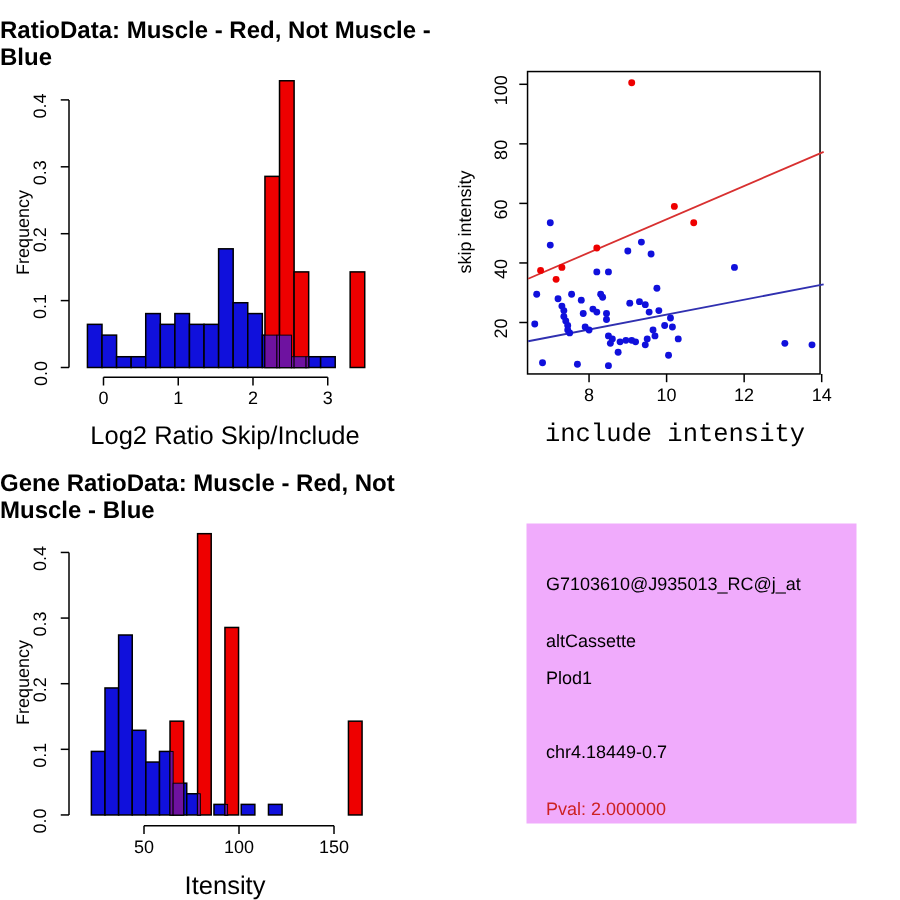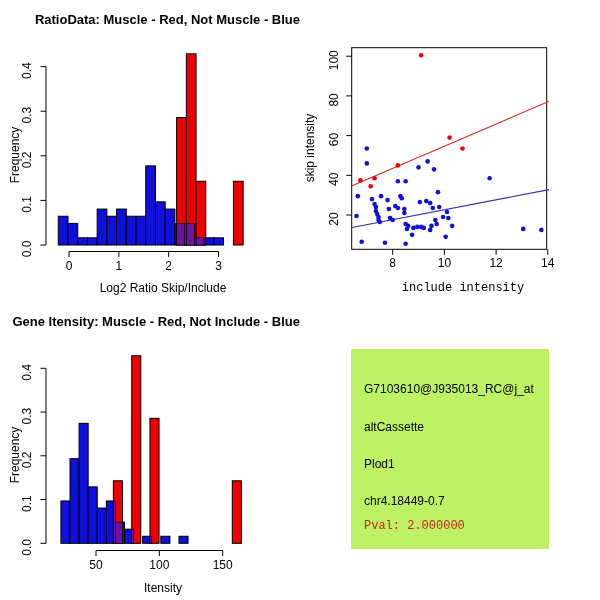"RatioData: Muscle - Red, Not" .title { font-size: 13px -> 16px; text-align: right -> left }
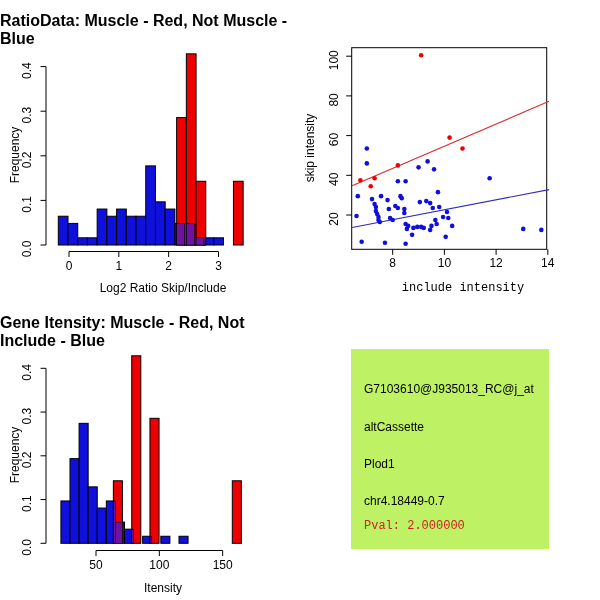"Log2 Ratio Skip/Include" .xlab { font-size: 12px -> 17px; margin-left: 13px -> none }
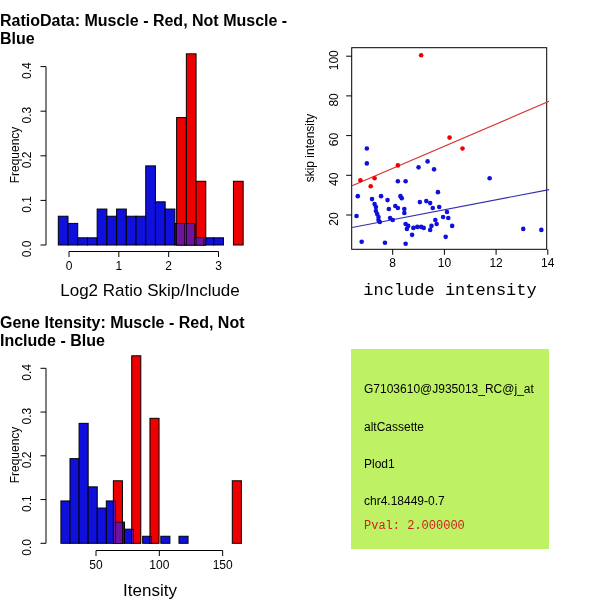"Gene Itensity: Muscle - Red," div.title { text: Itensity: Muscle - Red, Not Include -> RatioData: Muscle - Red, Not Muscle }
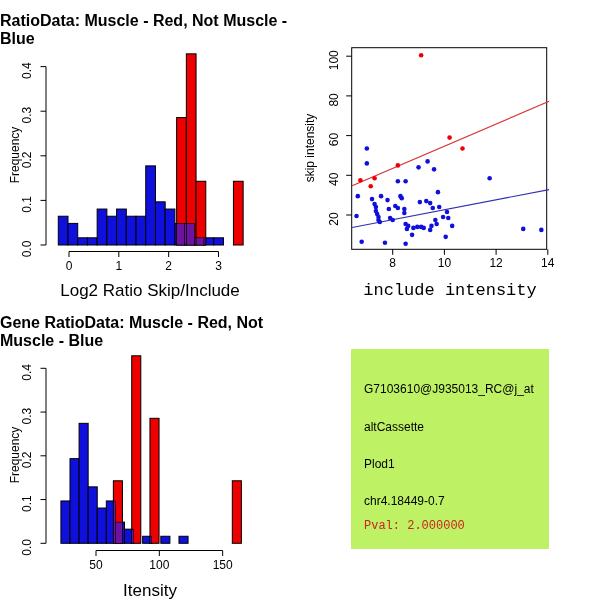"G7103610@J935013_RC@j_at" div { background: #bef264 -> #f0abfc; padding-left: none -> 22px }
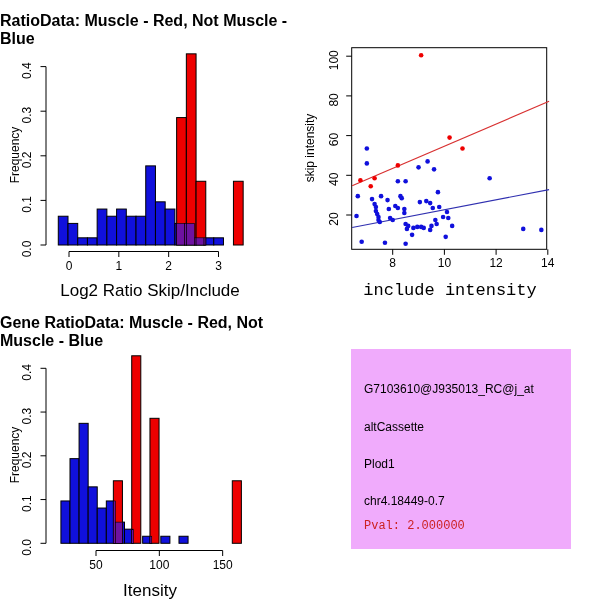"Plod1" #info-line-3 { top: 108px -> 96px }
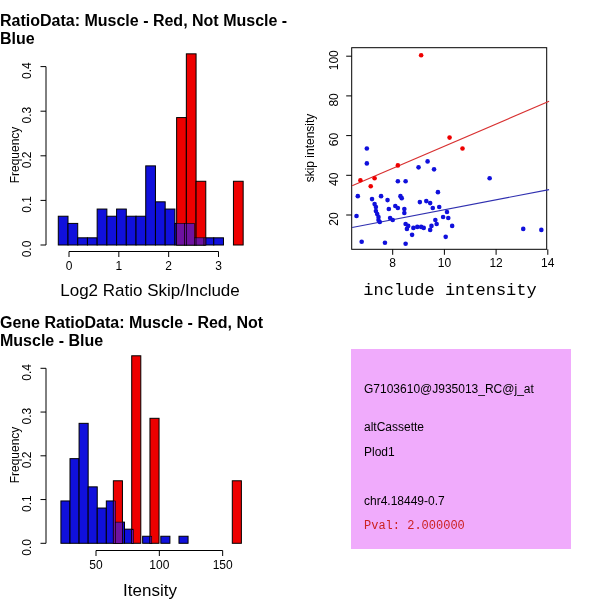"Pval: 2.000000" #info-line-5 { font-family: Liberation Mono, monospace -> none; top: 170px -> 183px }
